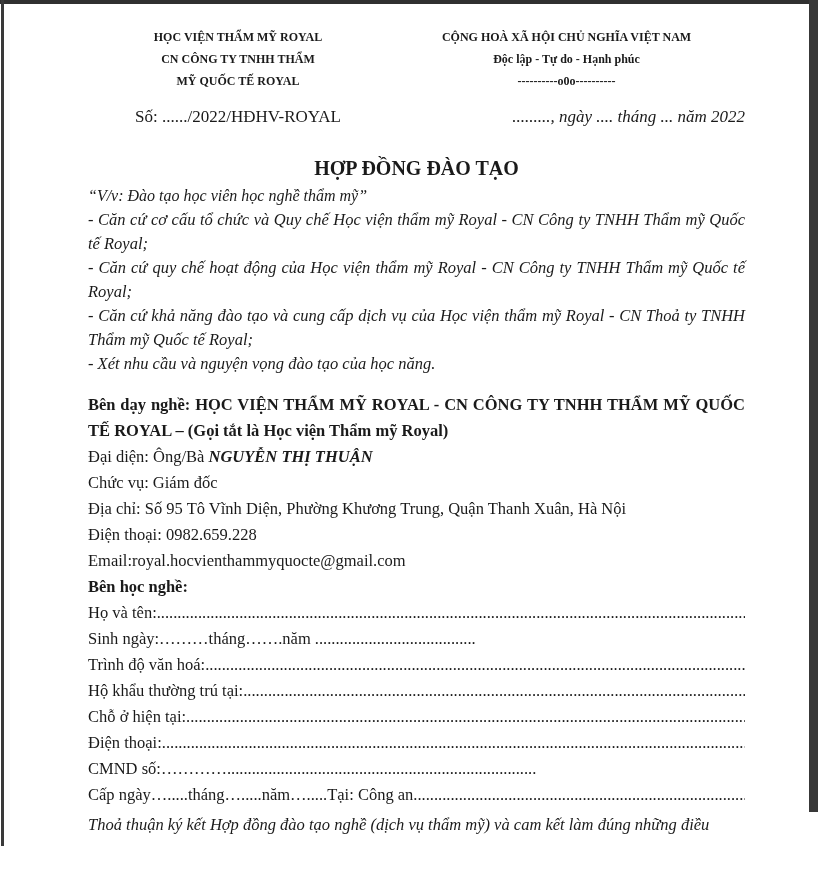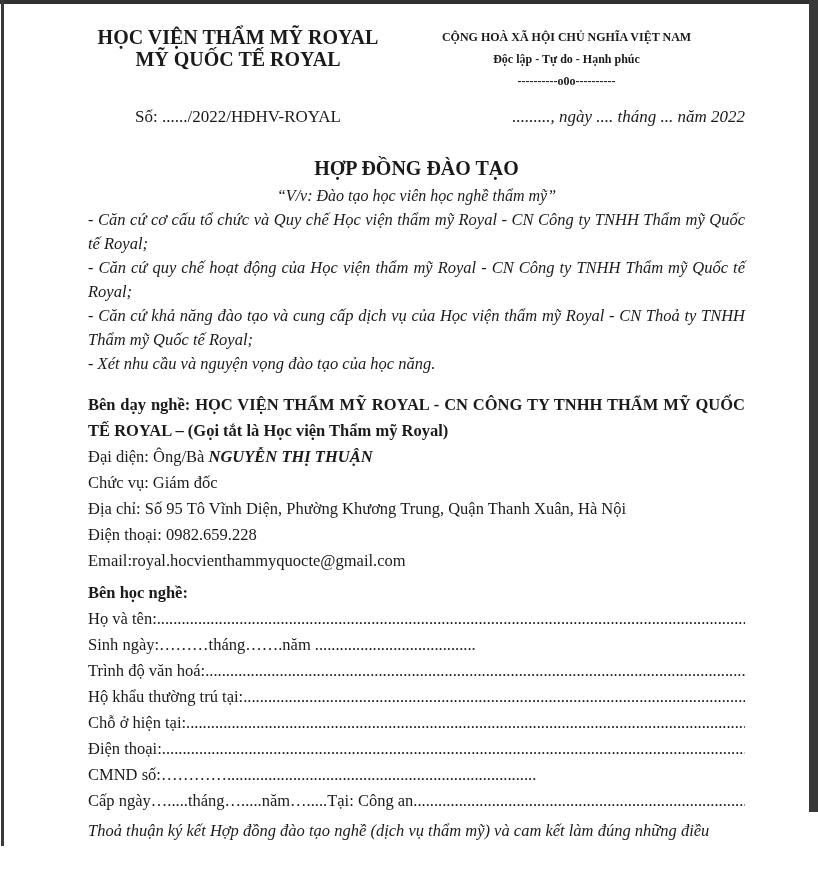"HỌC VIỆN THẨM MỸ ROYAL" .header-left { font-size: 20px -> 12px }
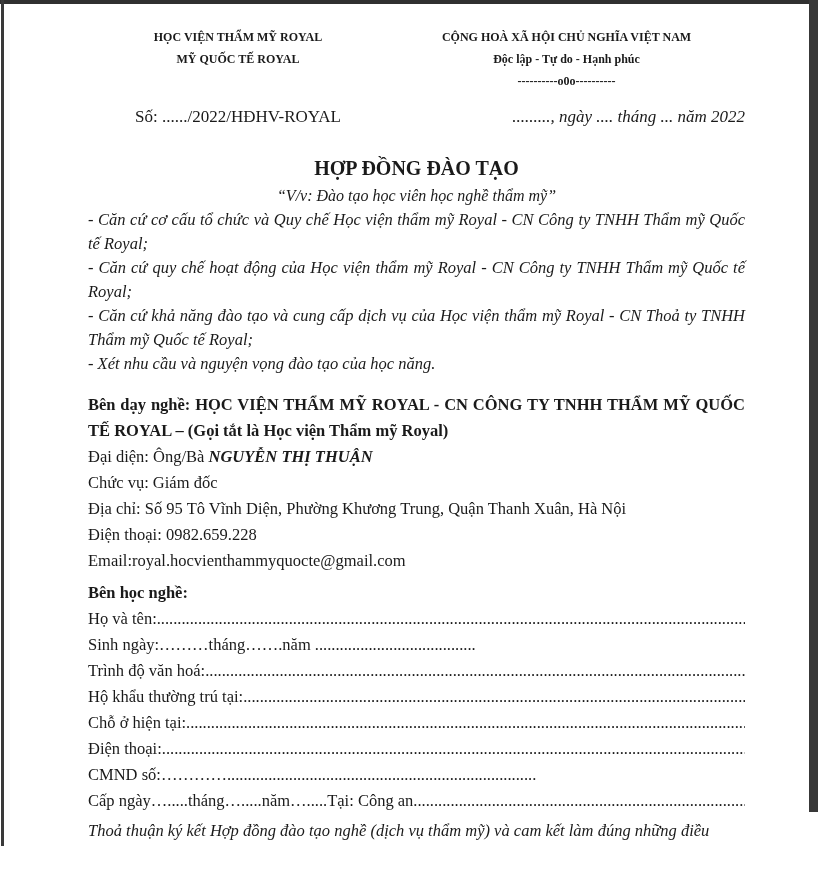"CN CÔNG TY TNHH THẨM" div { html: none -> <div>CN CÔNG TY TNHH THẨM</div> }
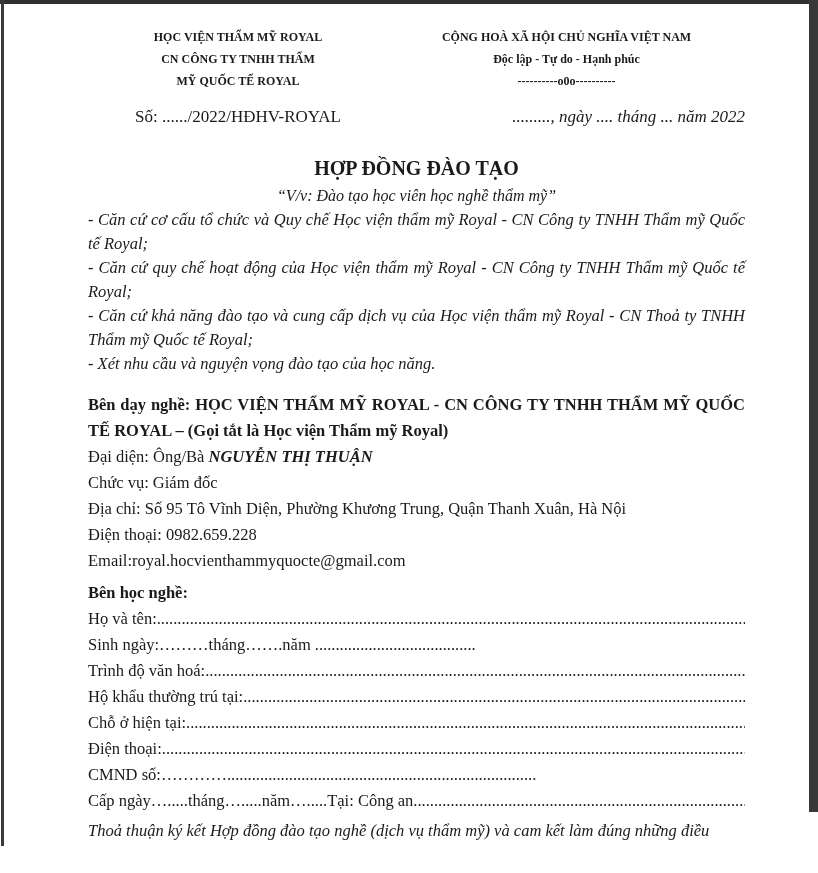"“V/v: Đào tạo học viên" .subtitle { text-align: center -> none }
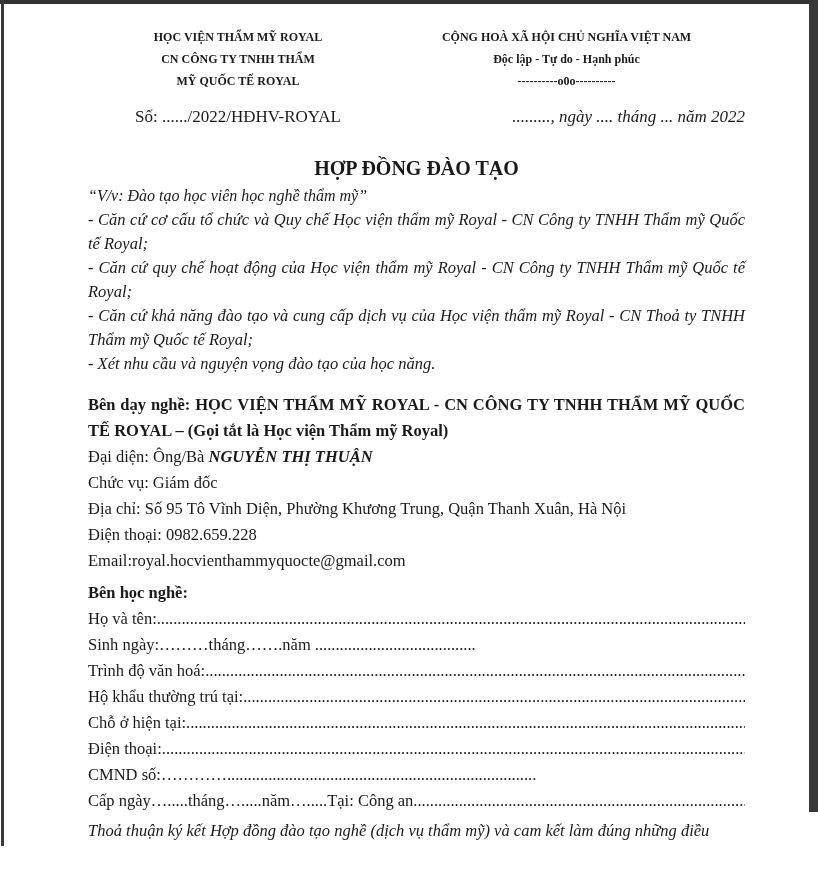"Bên học nghề:" .party-b { margin-top: 6px -> 0 }
